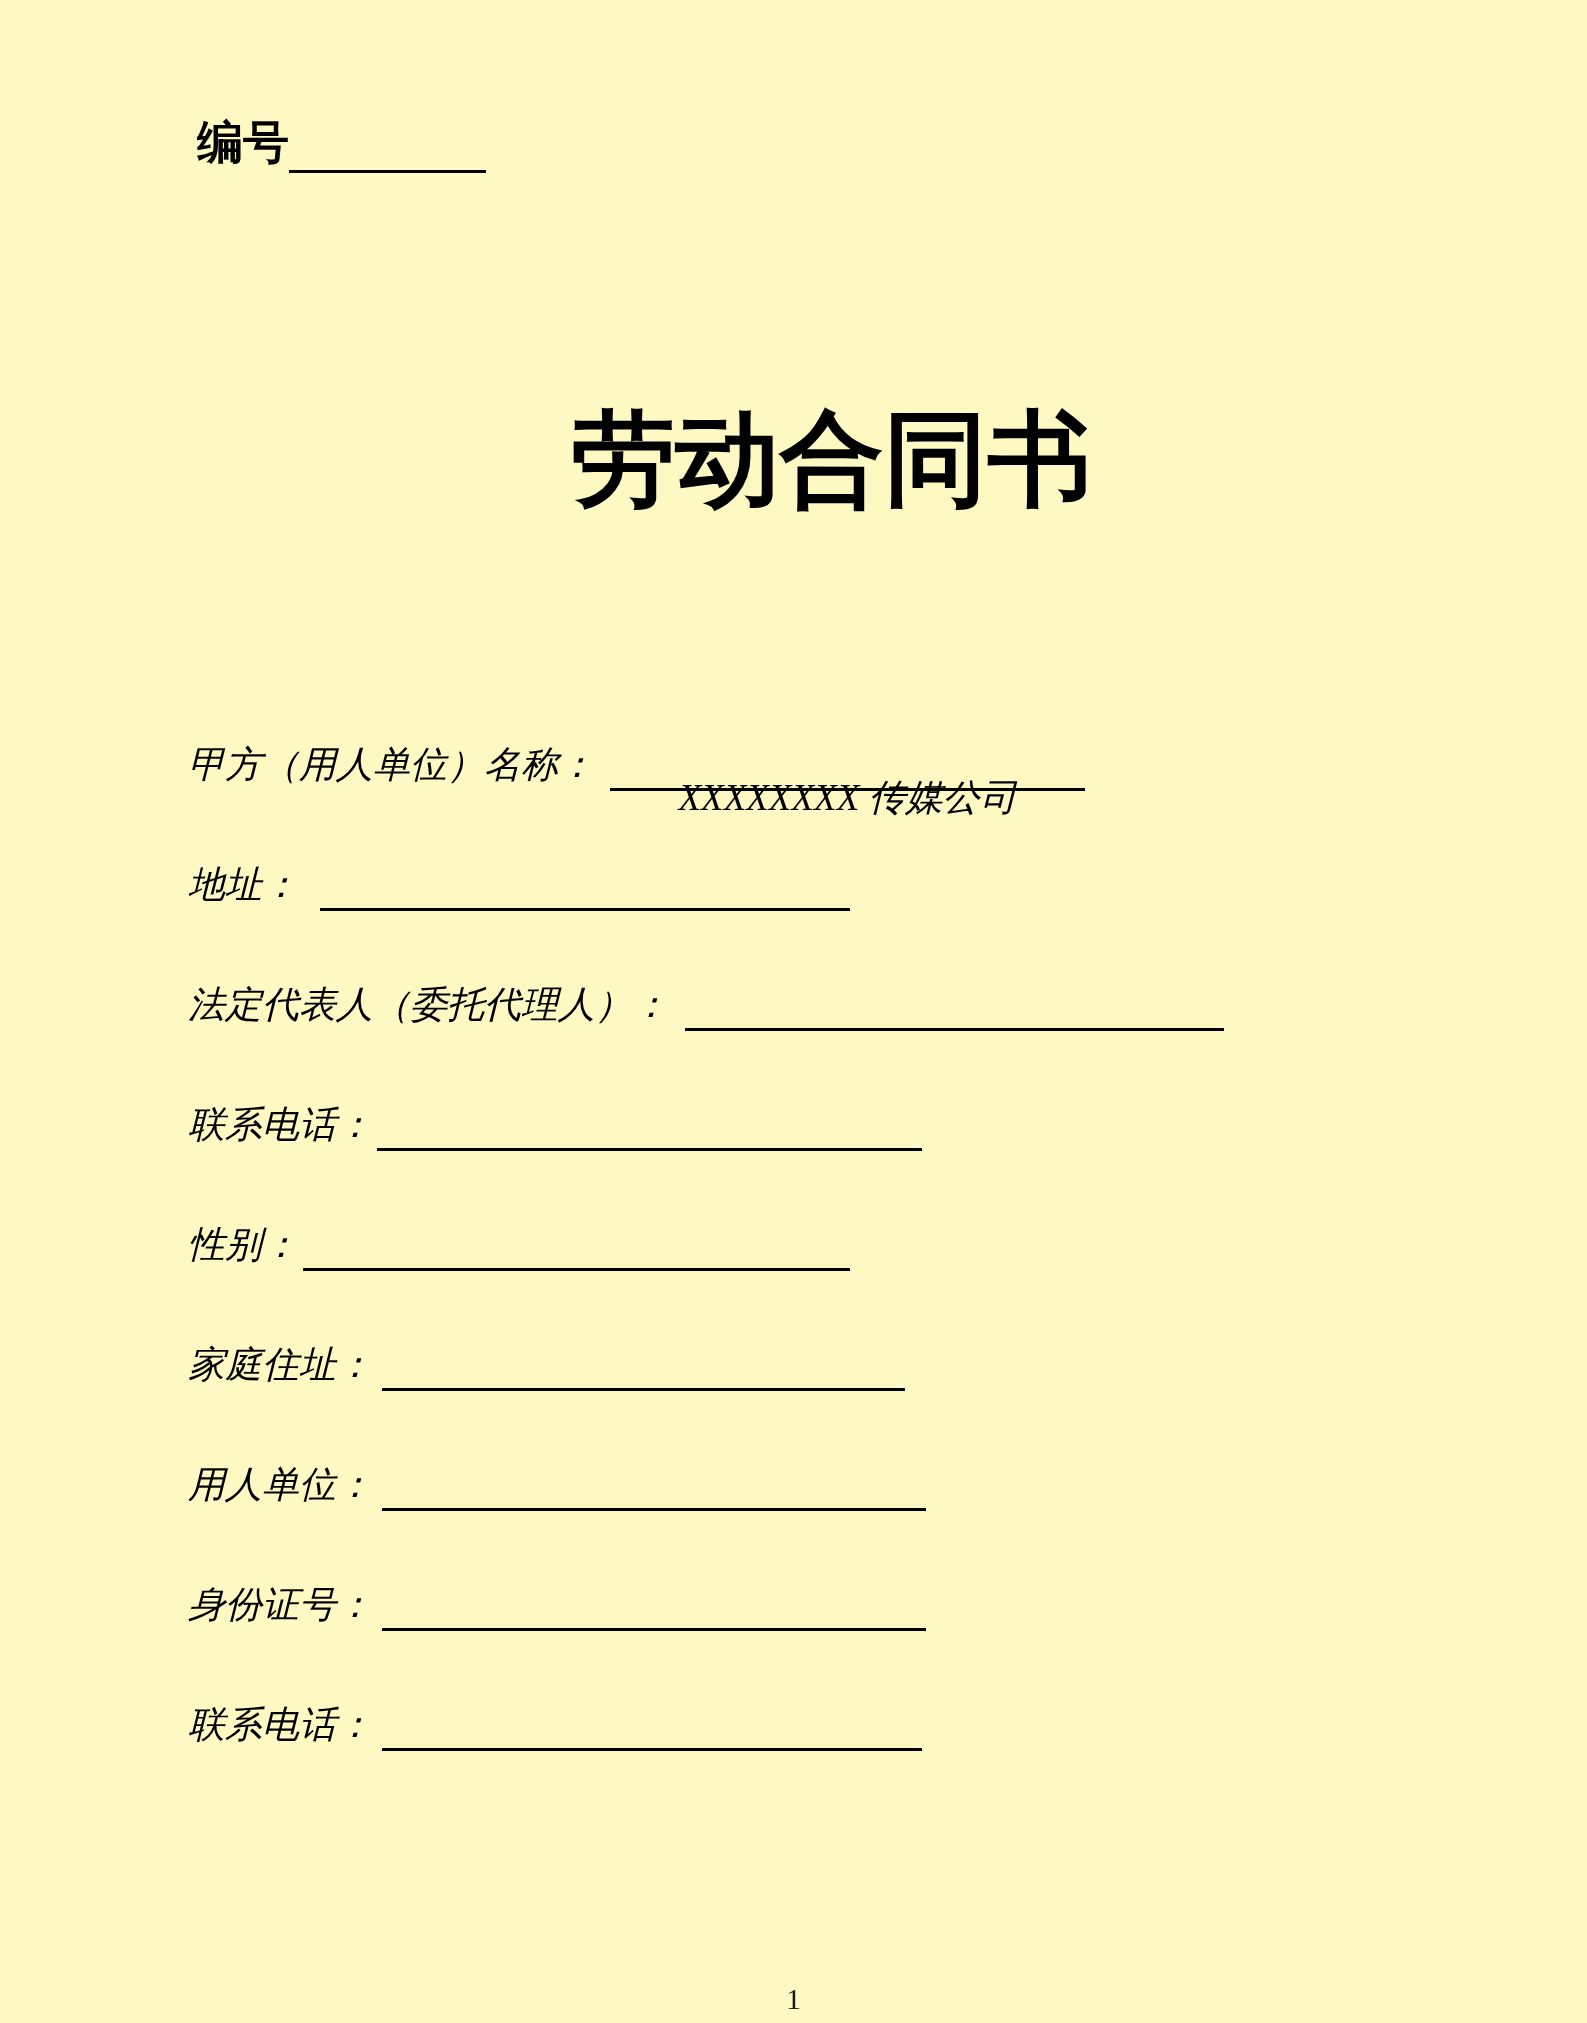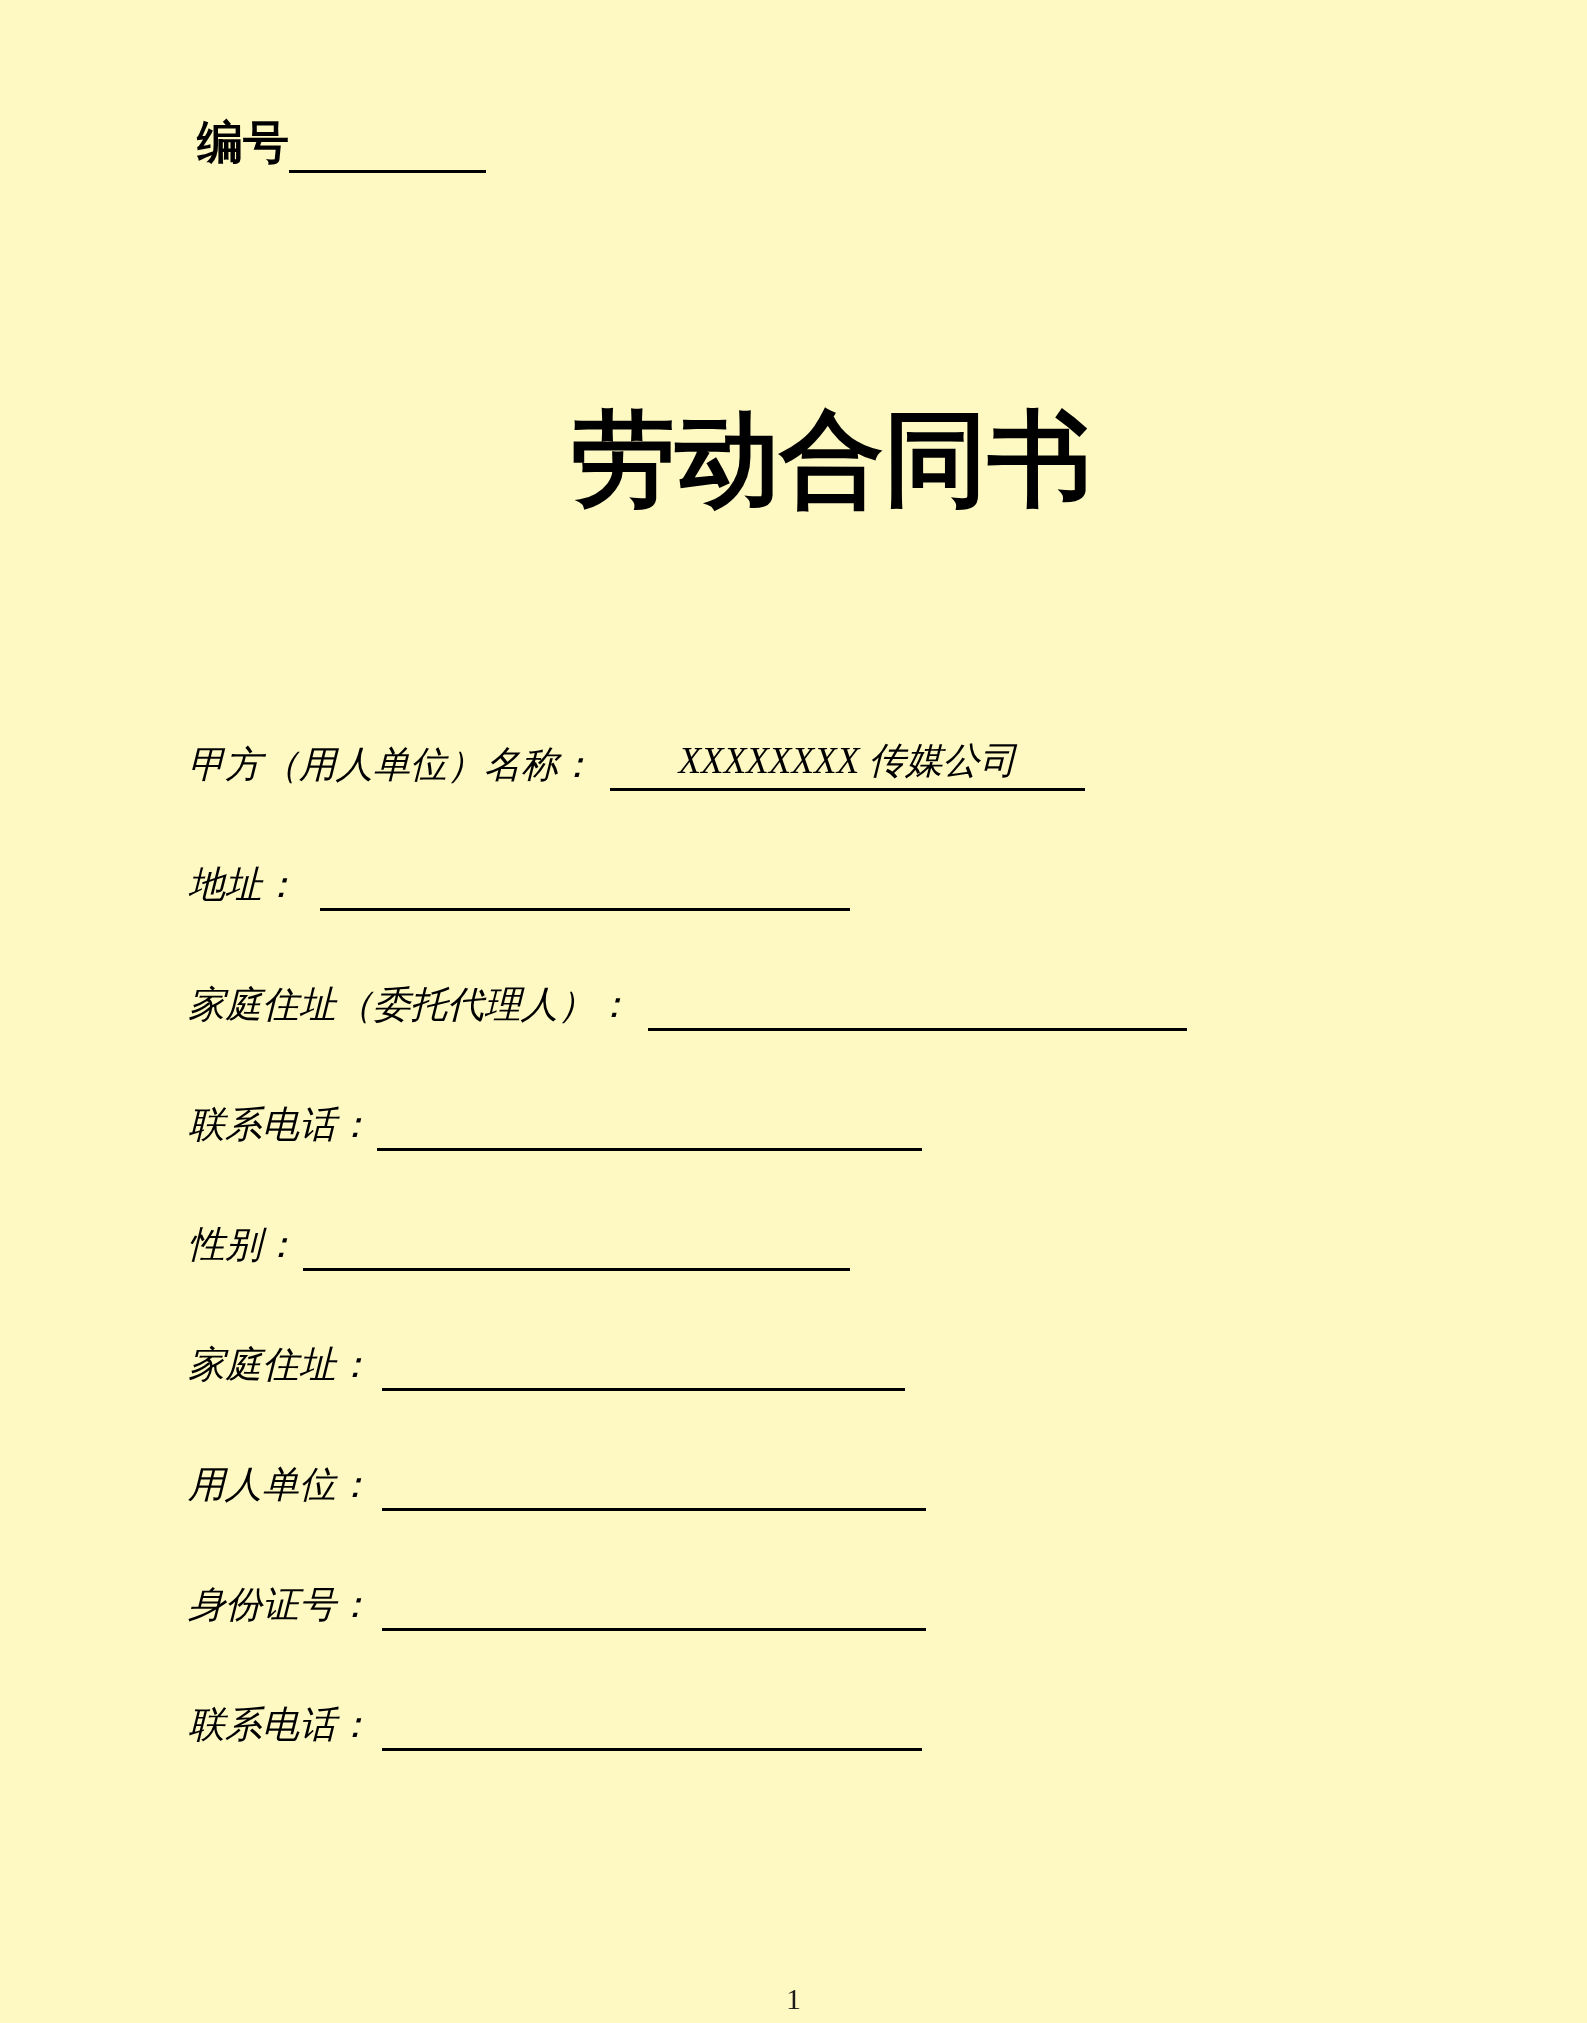"XXXXXXXX 传媒公司" .field-value { margin-top: none -> 37px }
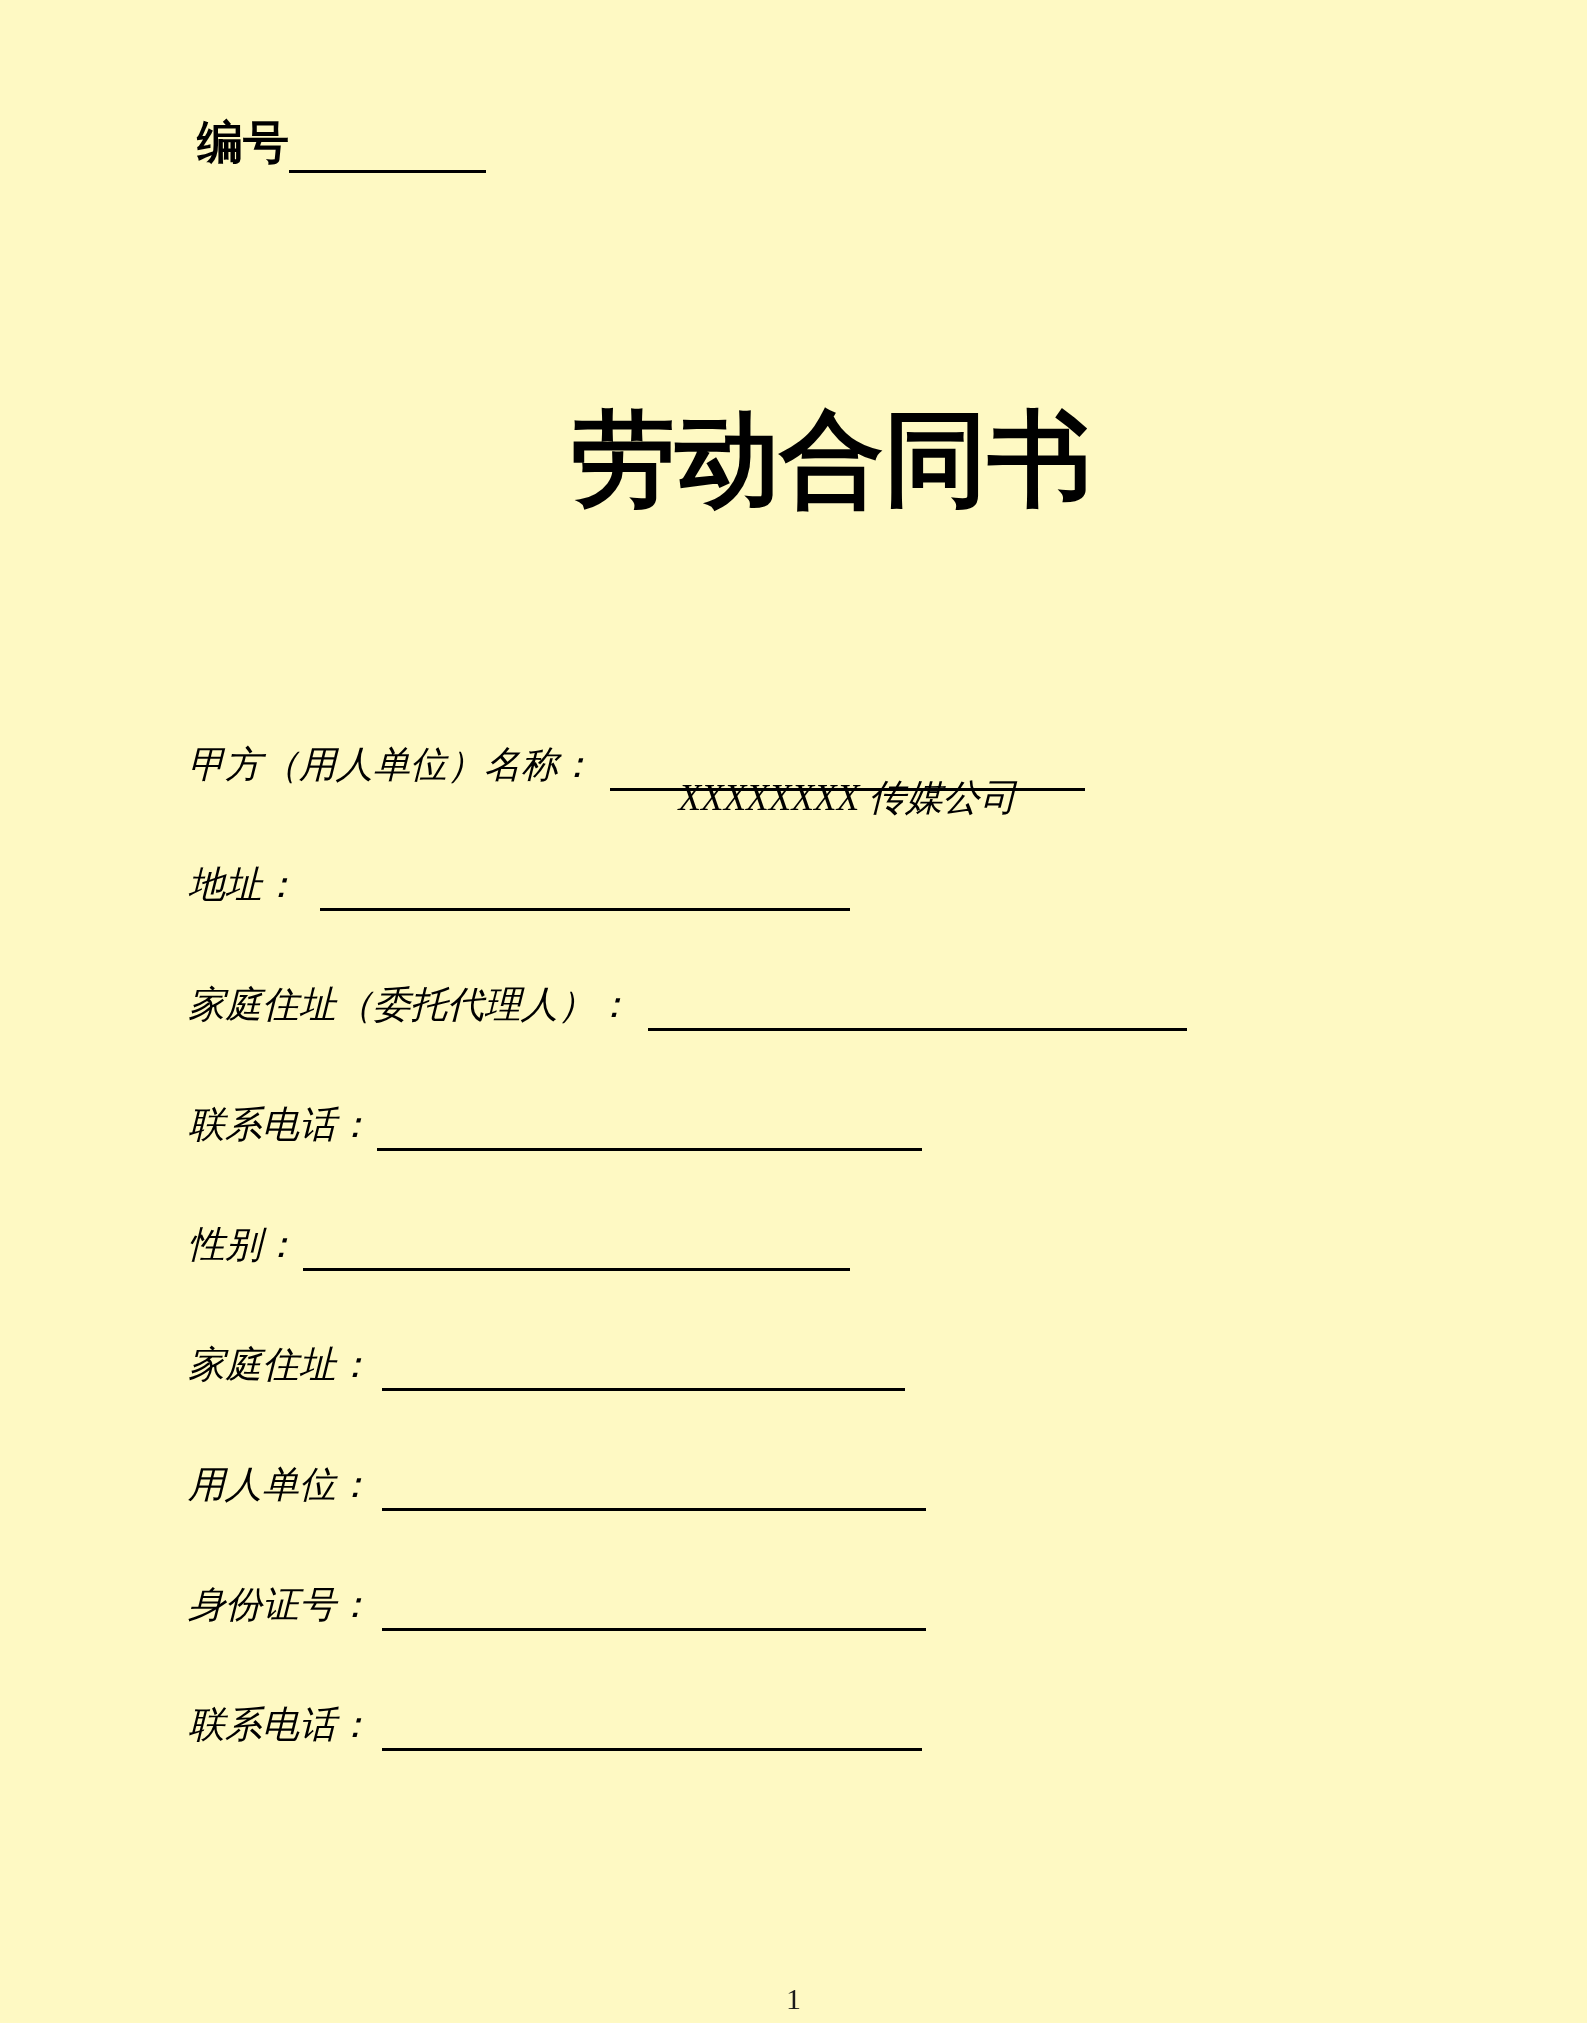"家庭住址（委托代理人）：" span.field-label { text: 家庭住址 -> 法定代表人 }
